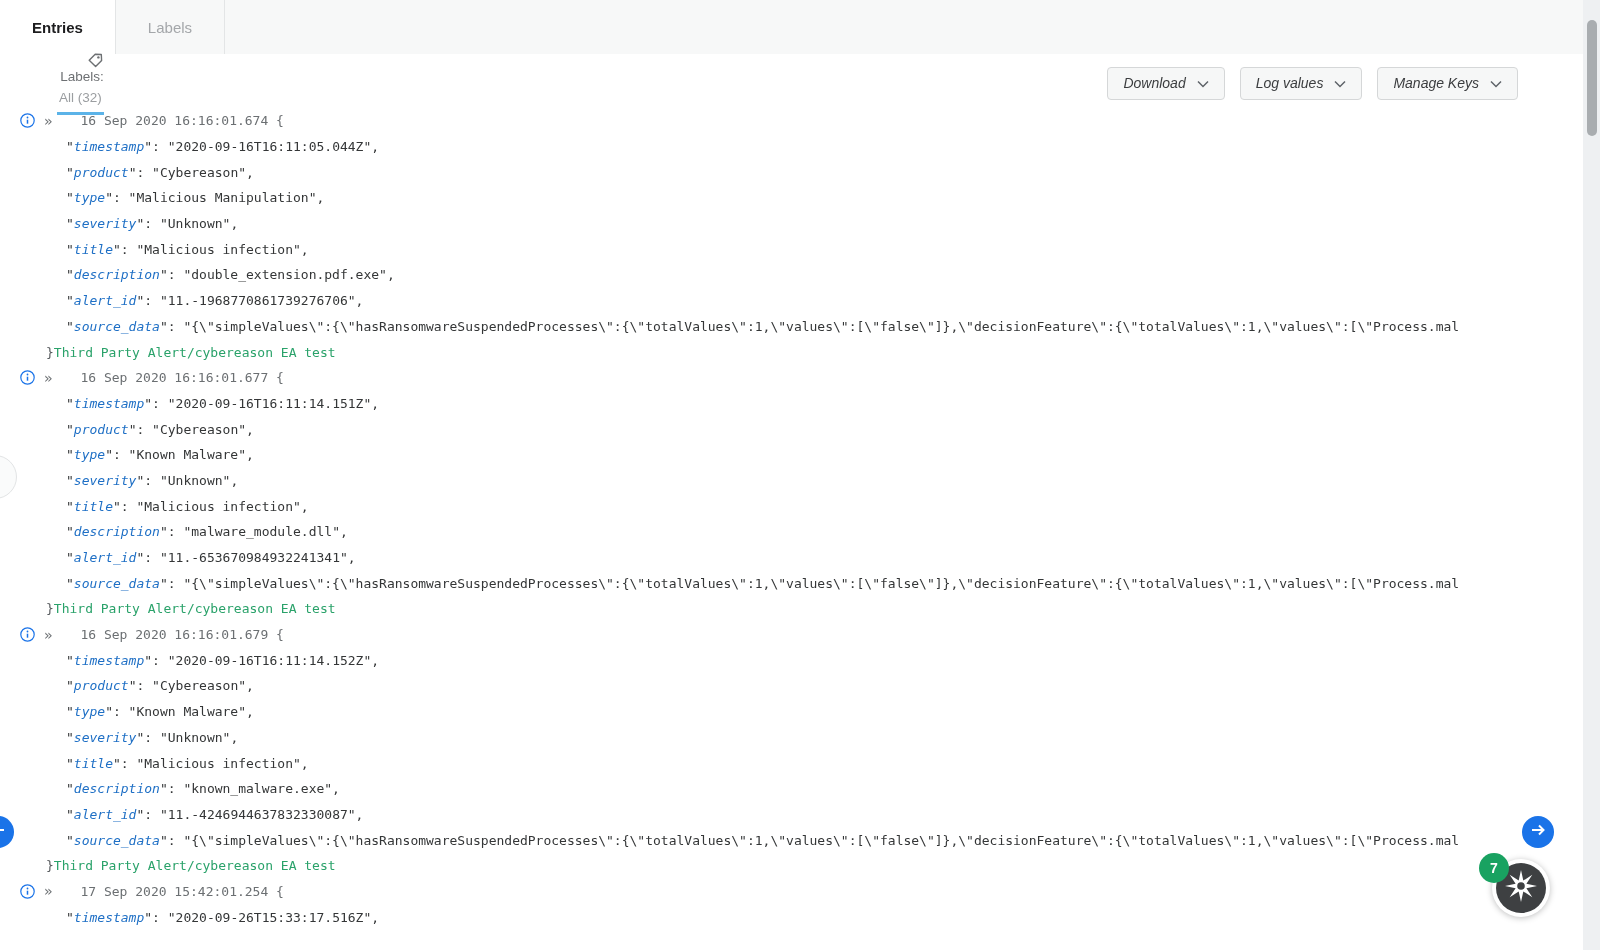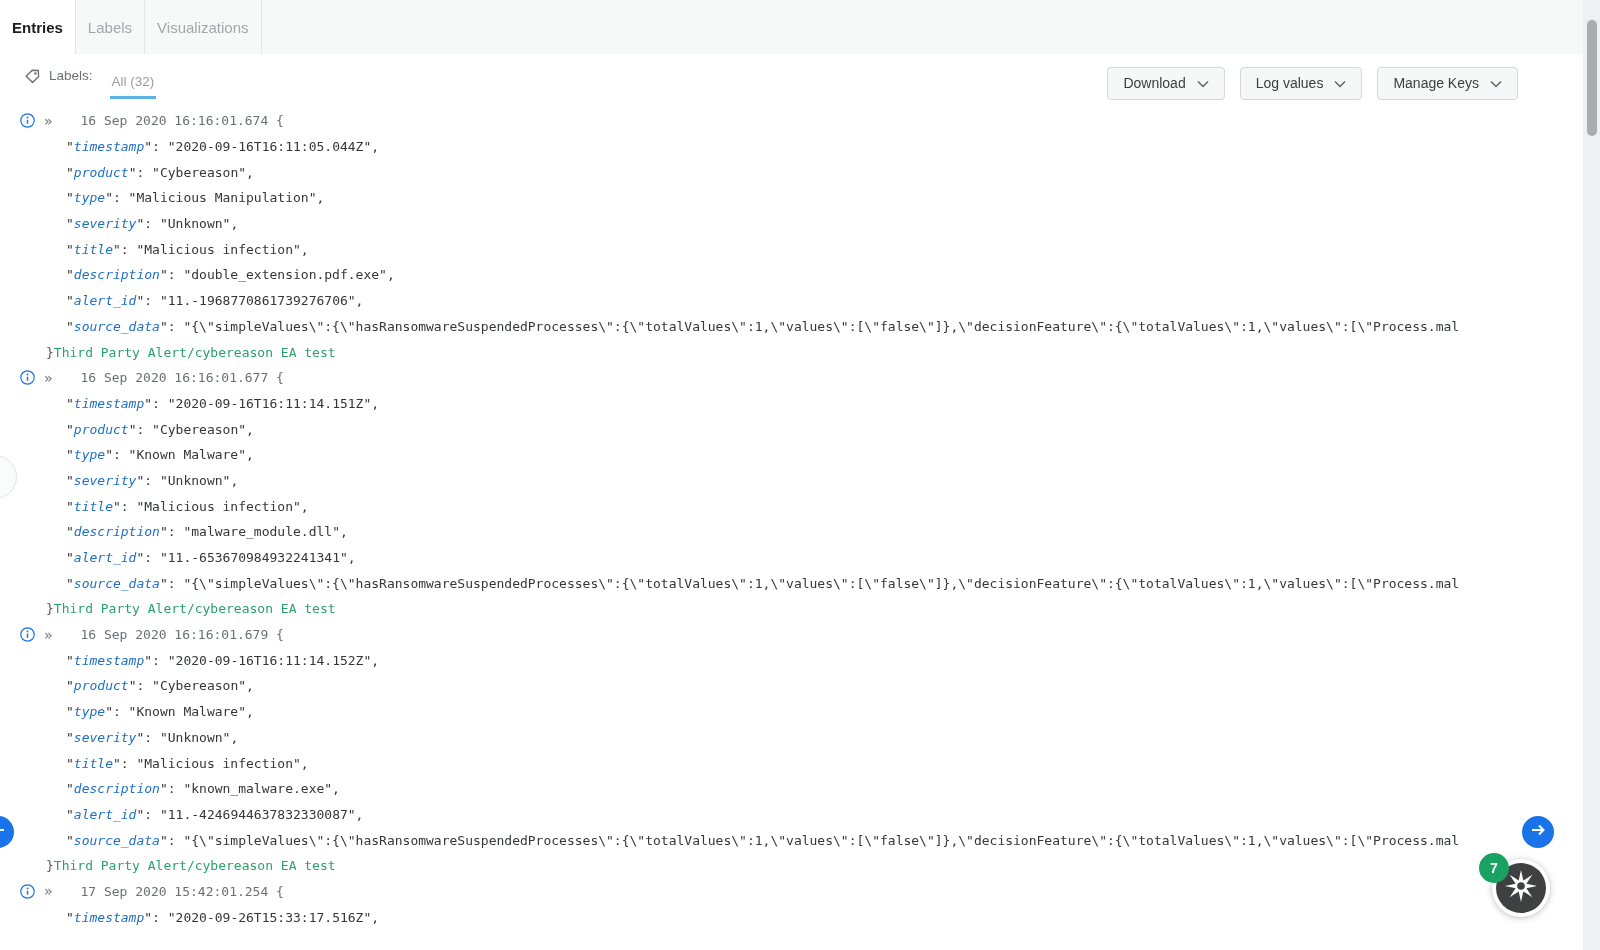"Entries" .tab { padding: 0 12px -> 0 32px }
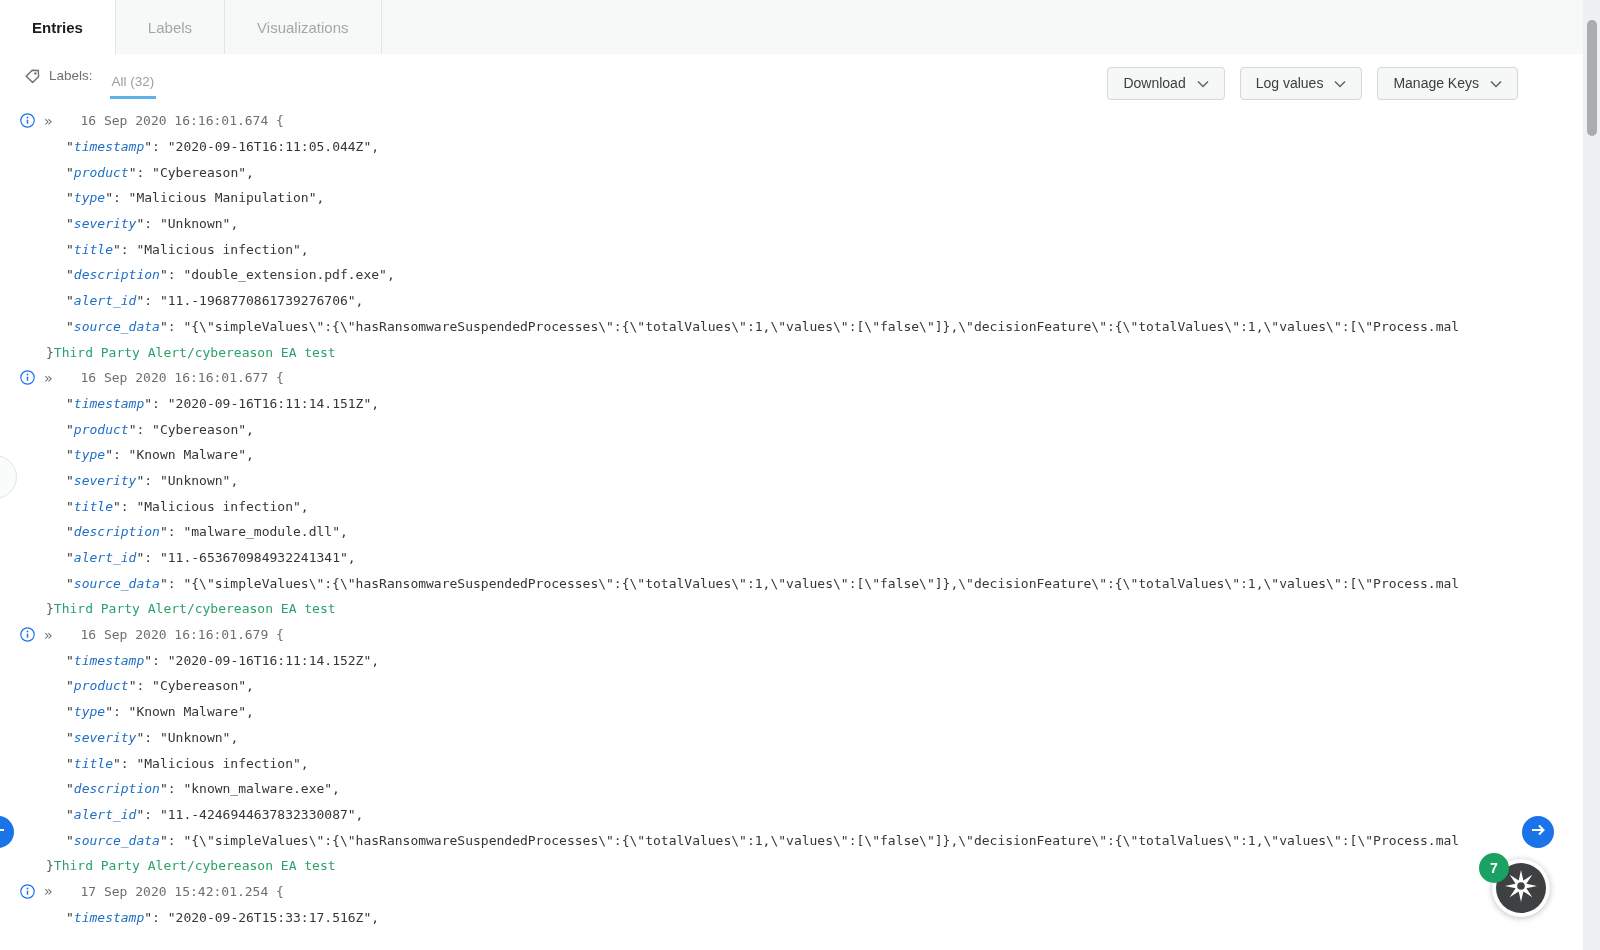"Visualizations" div.tab { html: <div> <span>Visualizations</span> </div> -> none }
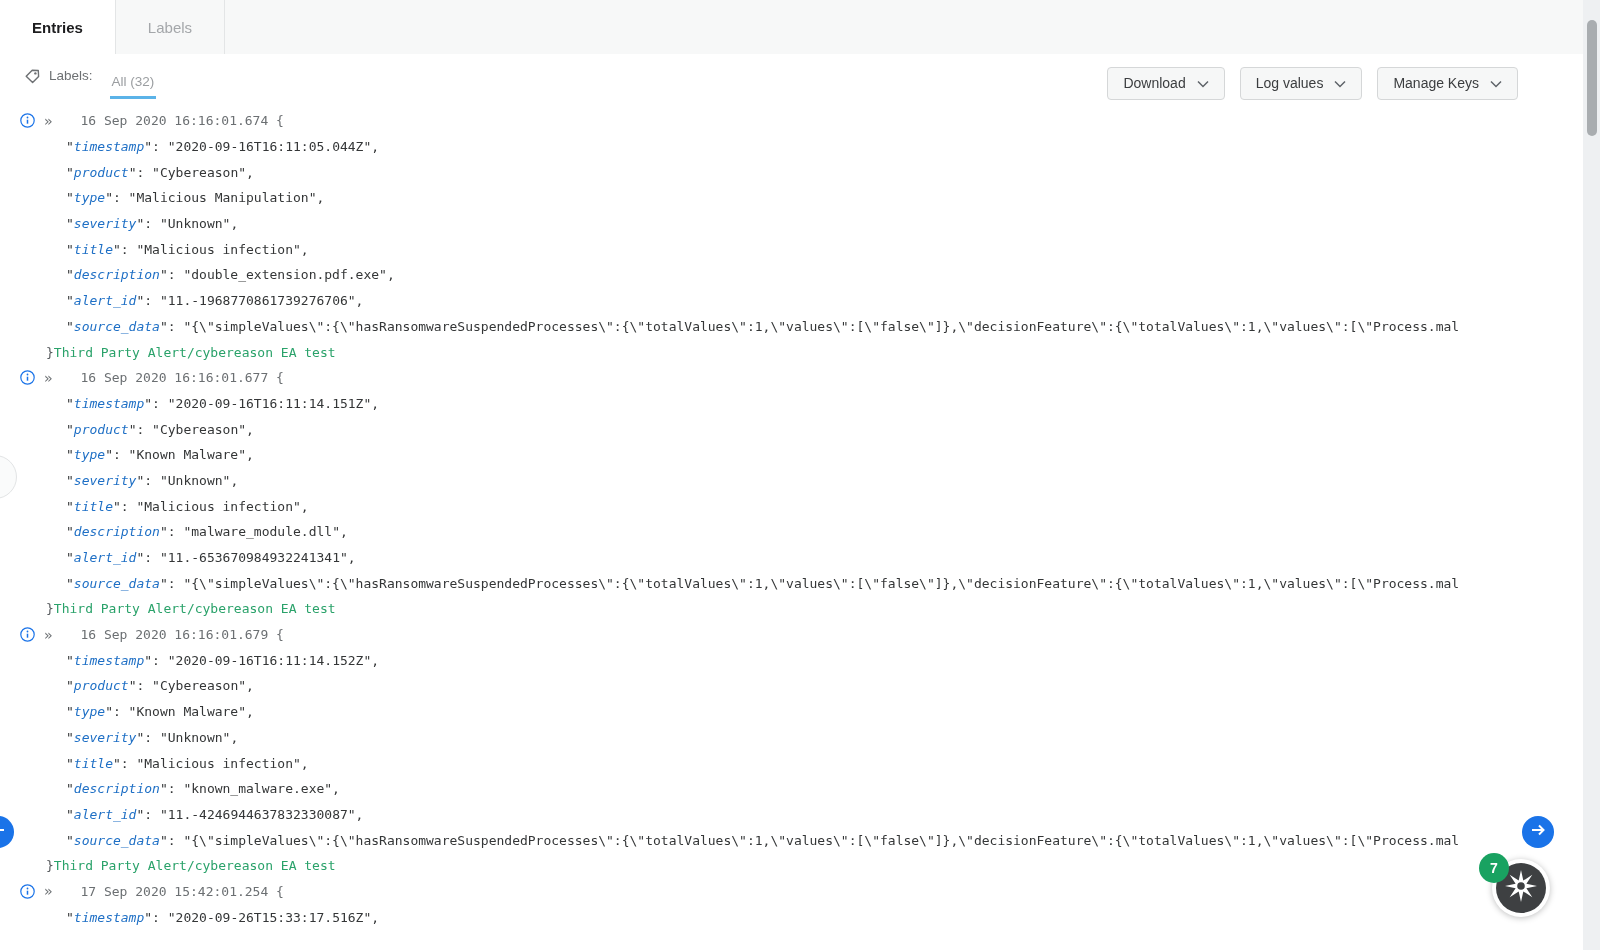"Labels:" .labels-group { align-items: flex-start -> flex-end; flex-direction: none -> column }
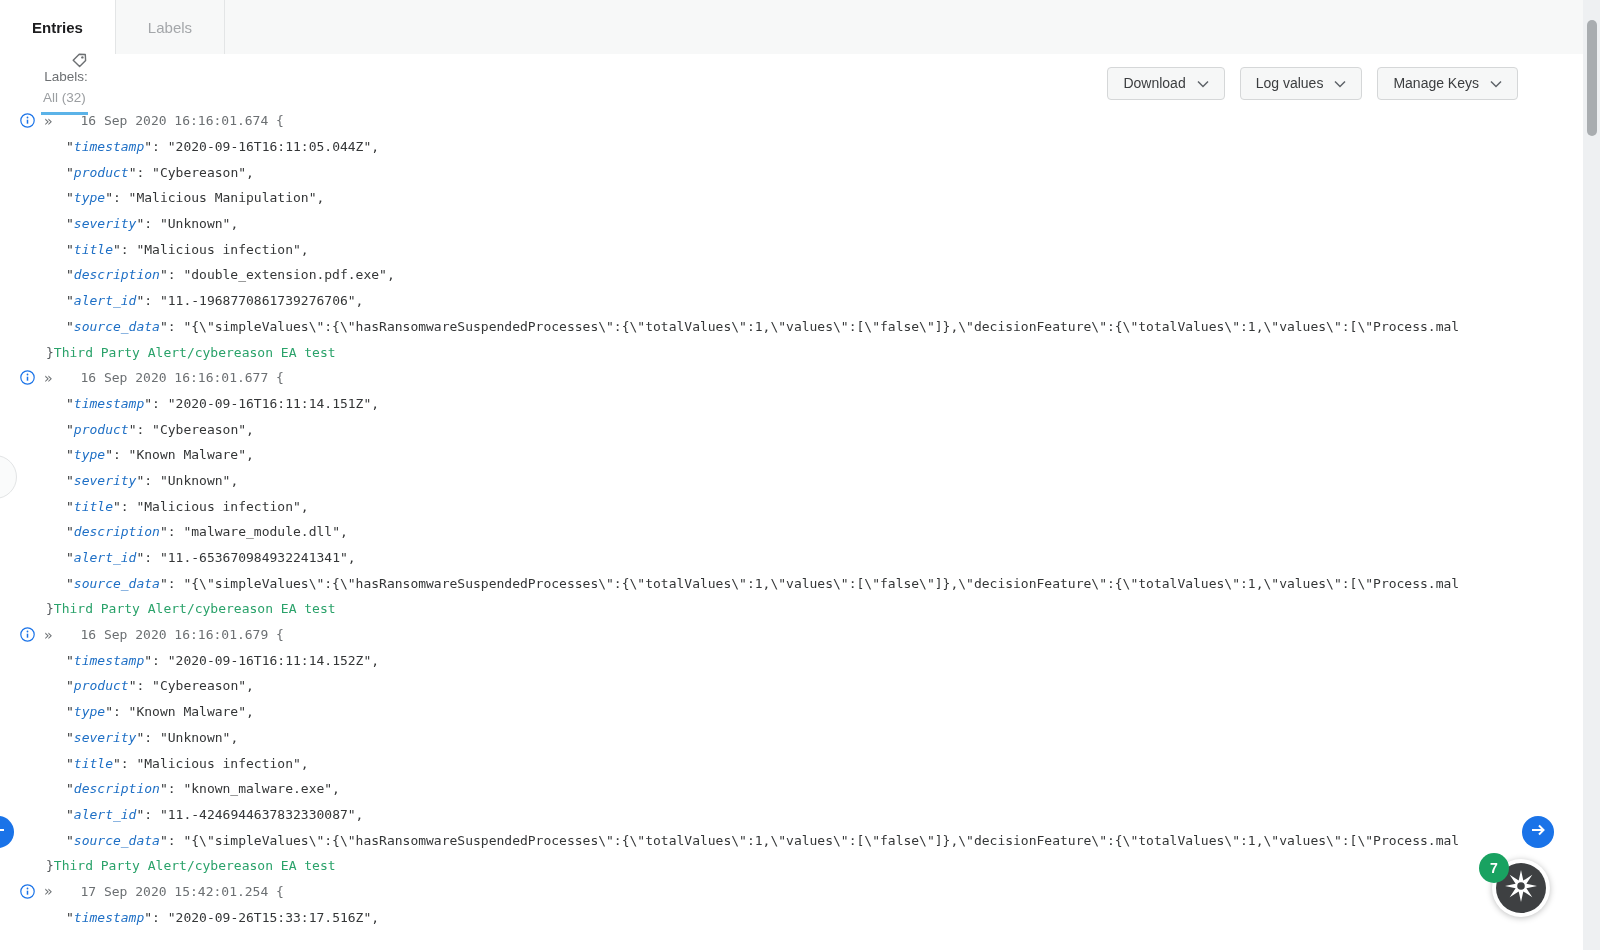"Download" .toolbar-buttons { font-style: none -> italic }
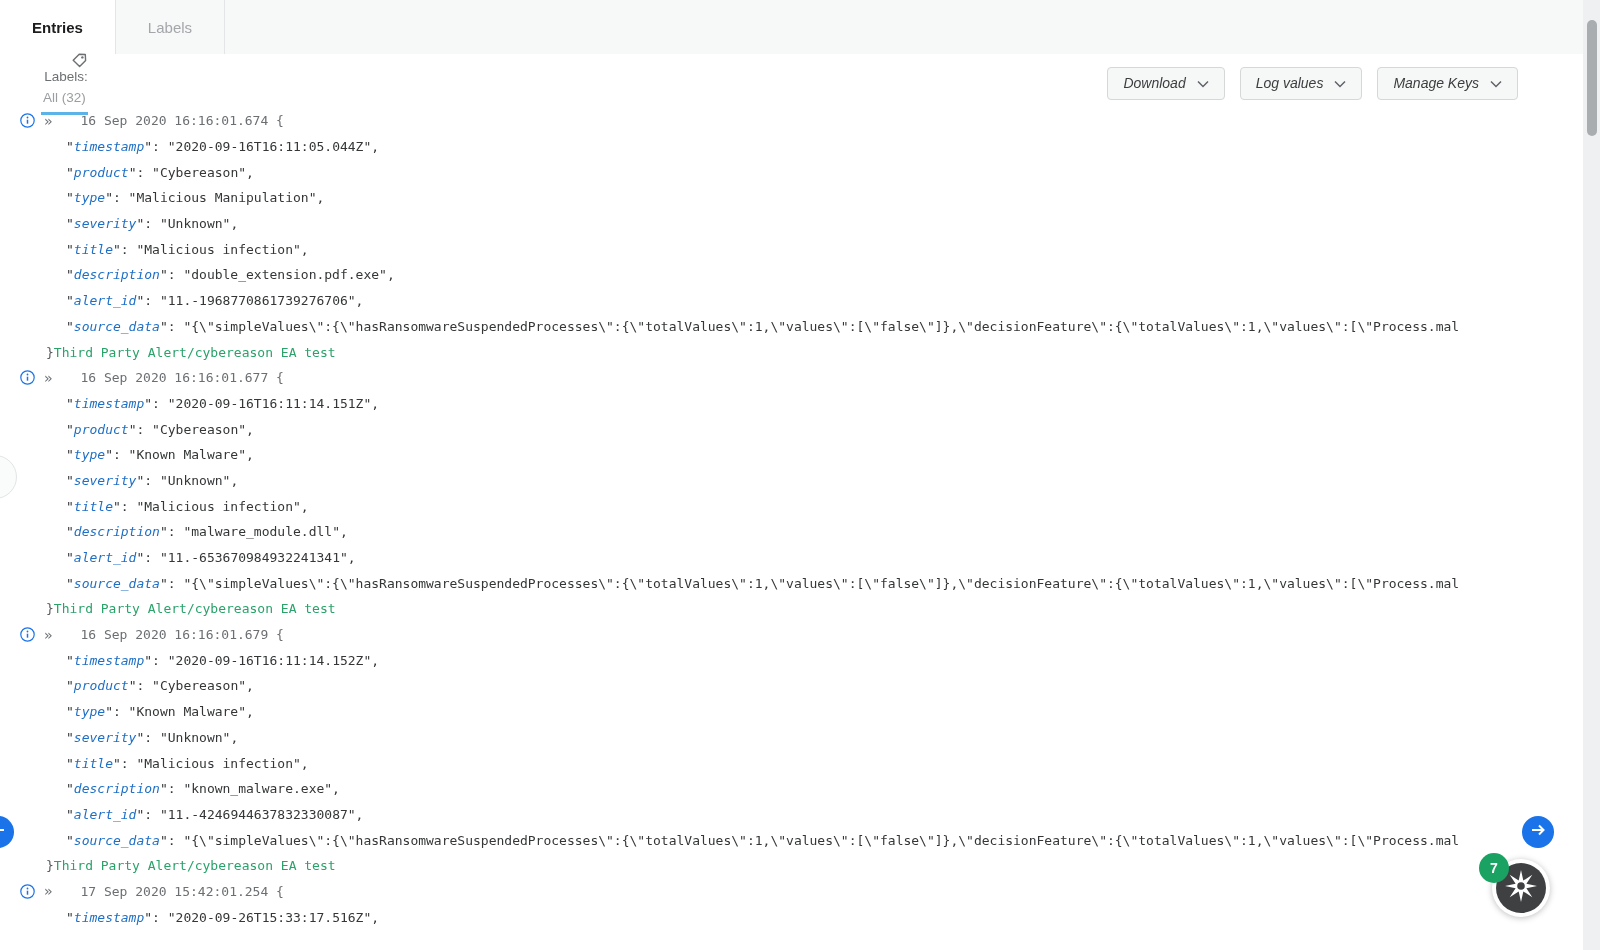"All (32)" .labels-filter { margin-left: 17px -> 33px }
